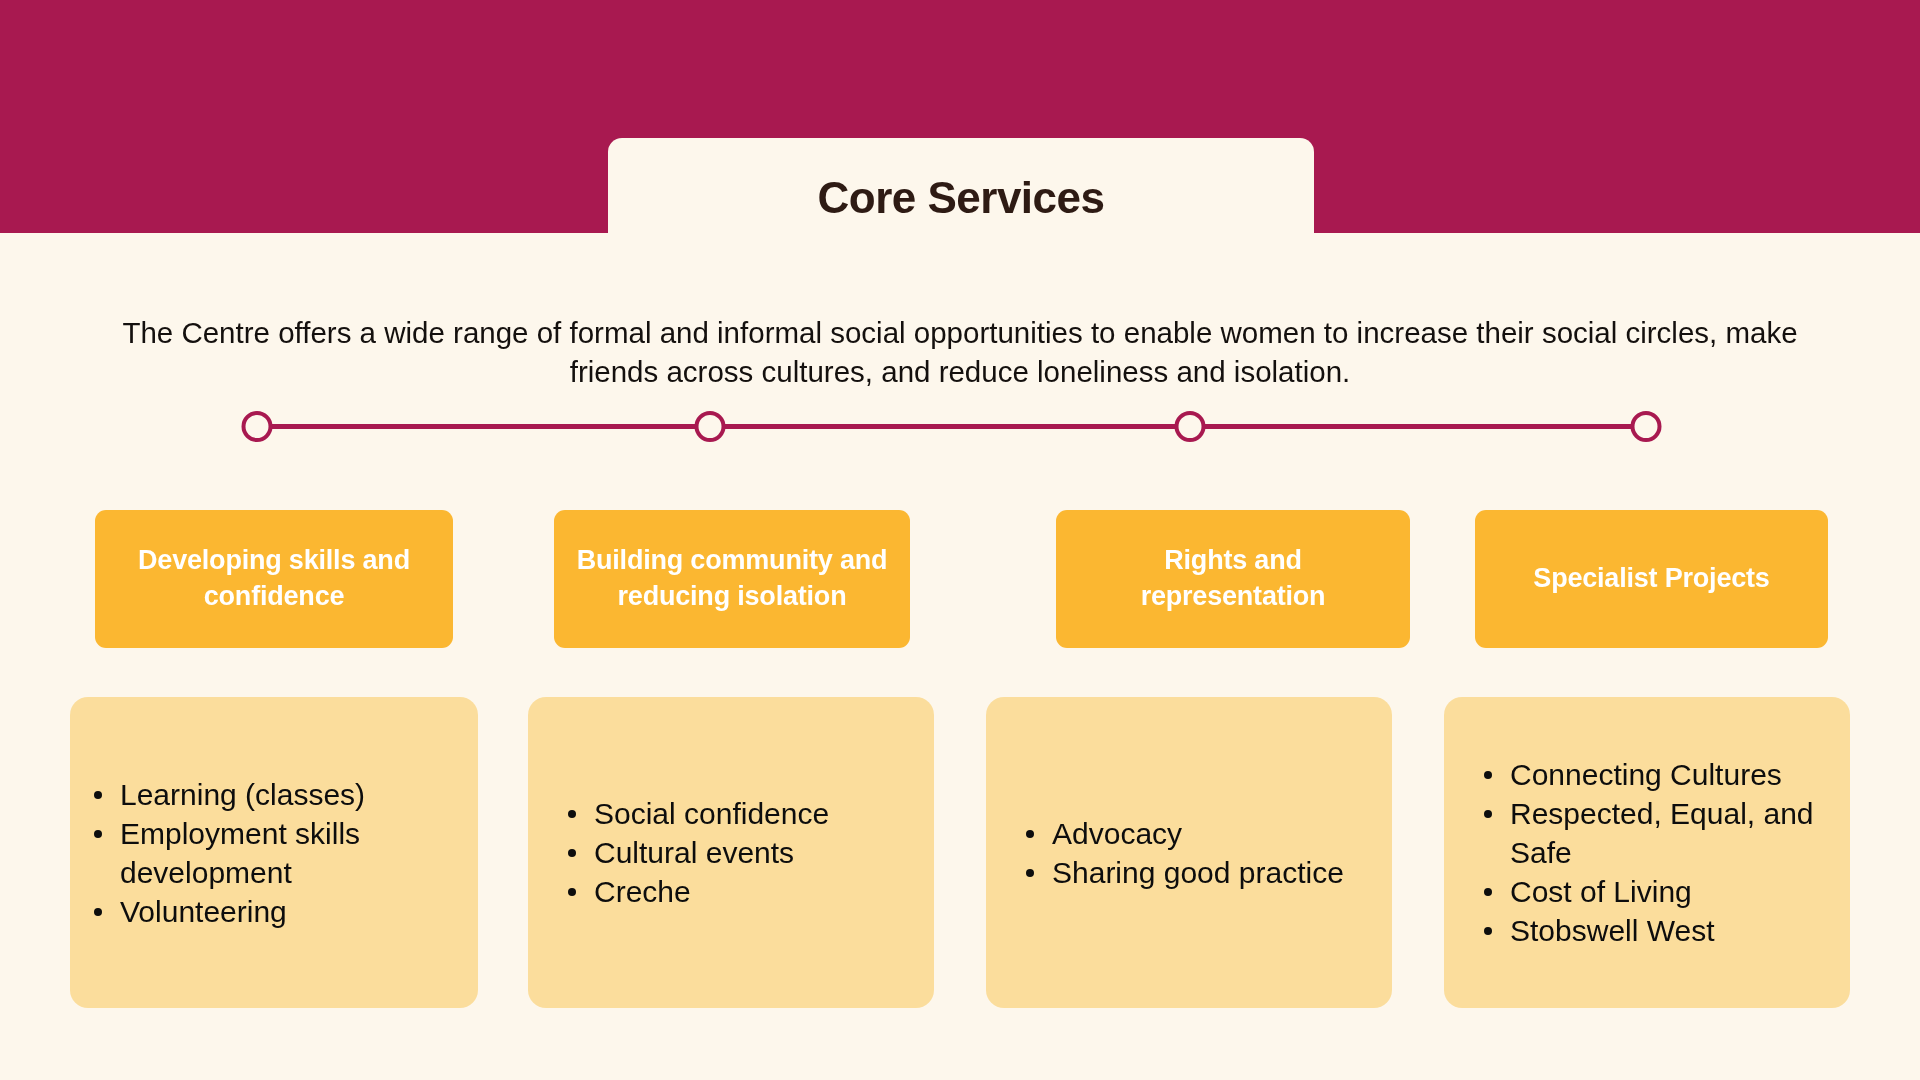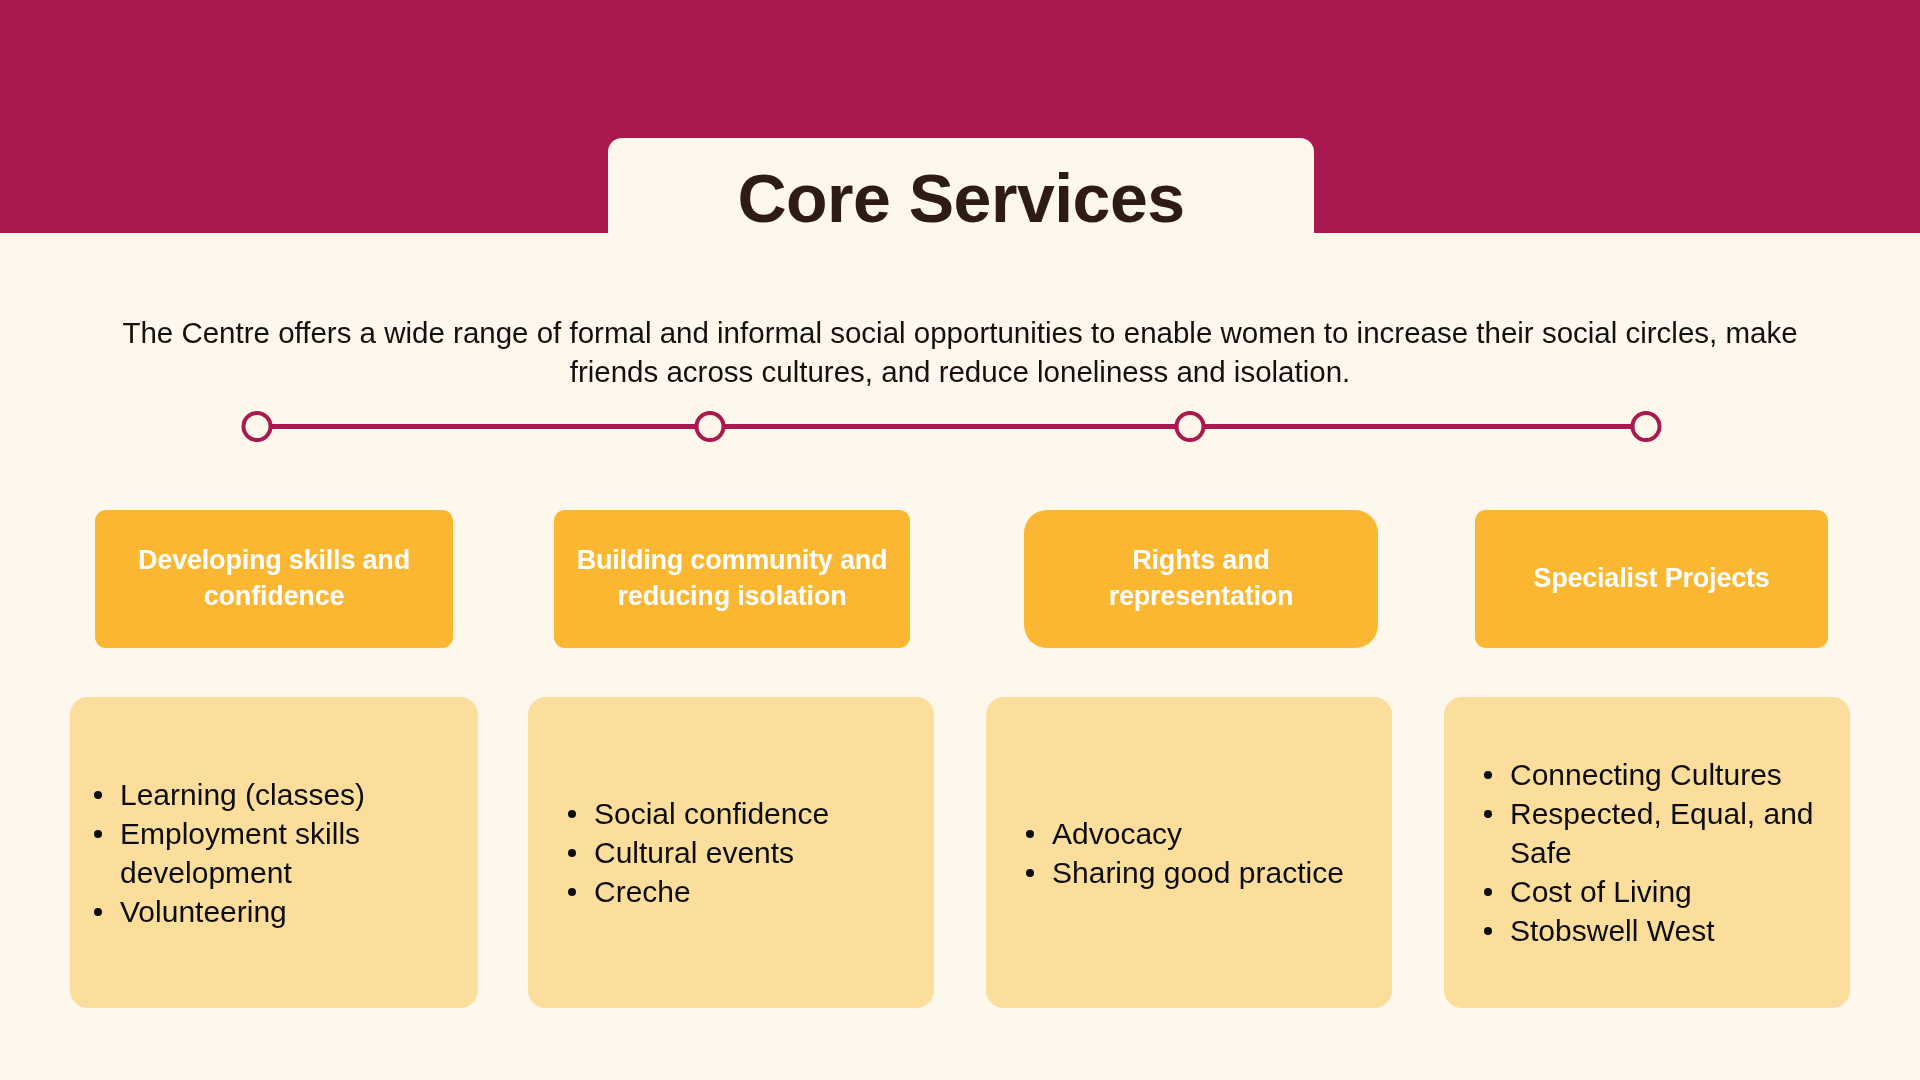"Core Services" #page-title { font-size: 68px -> 44px }
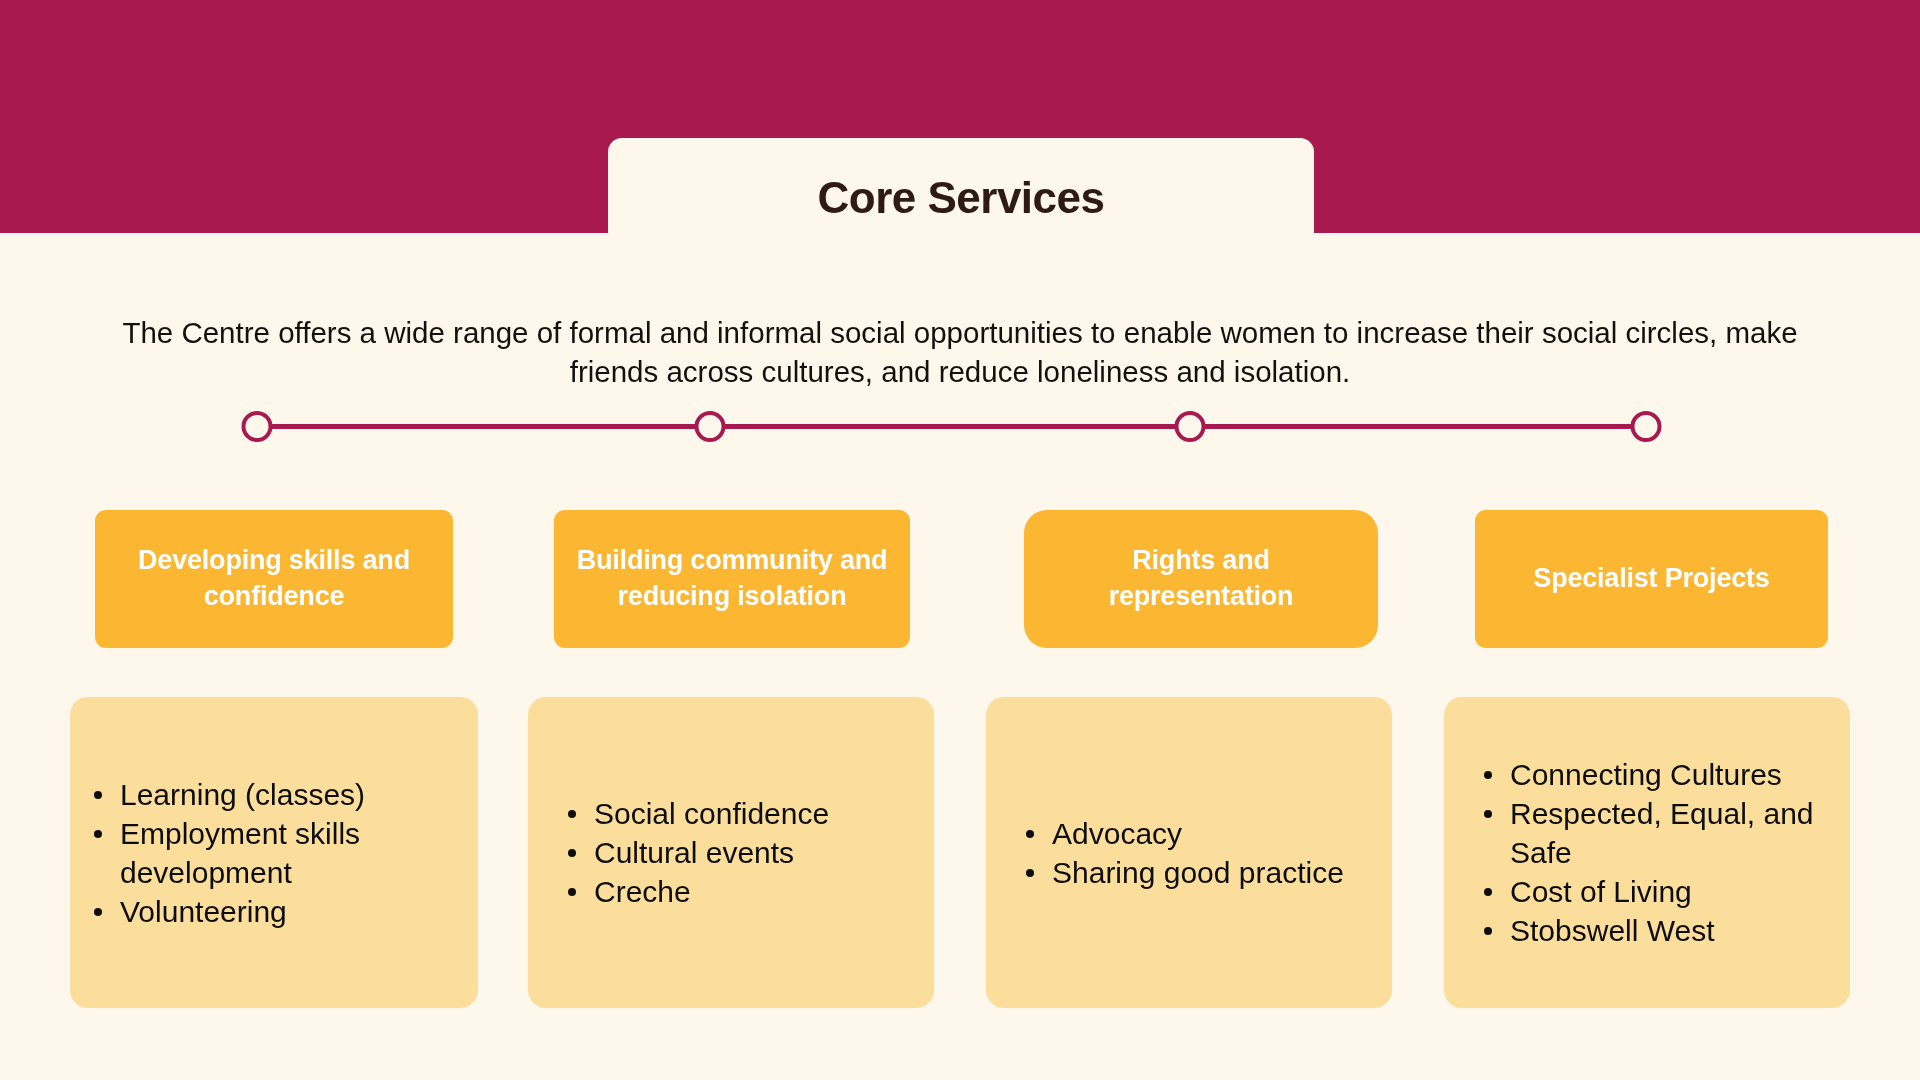"Rights and representation" div.header-card { border-radius: 23px -> none; left: 1024px -> 1056px }
